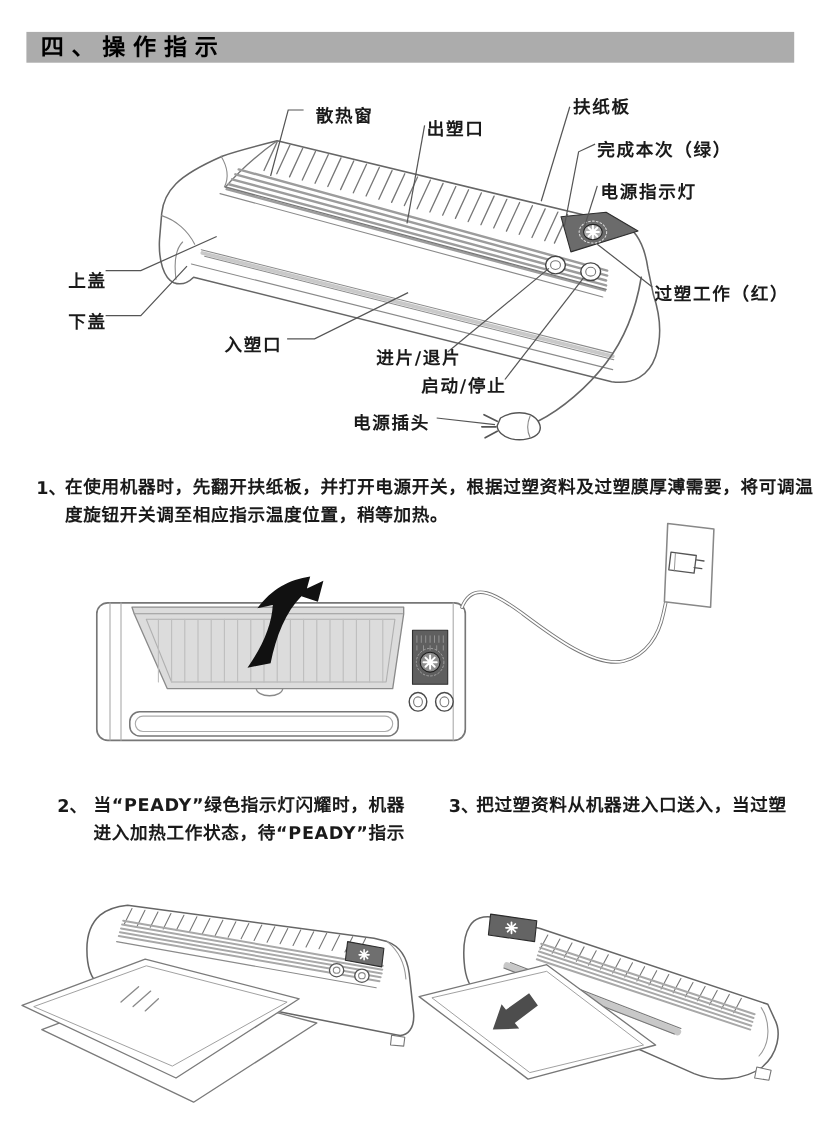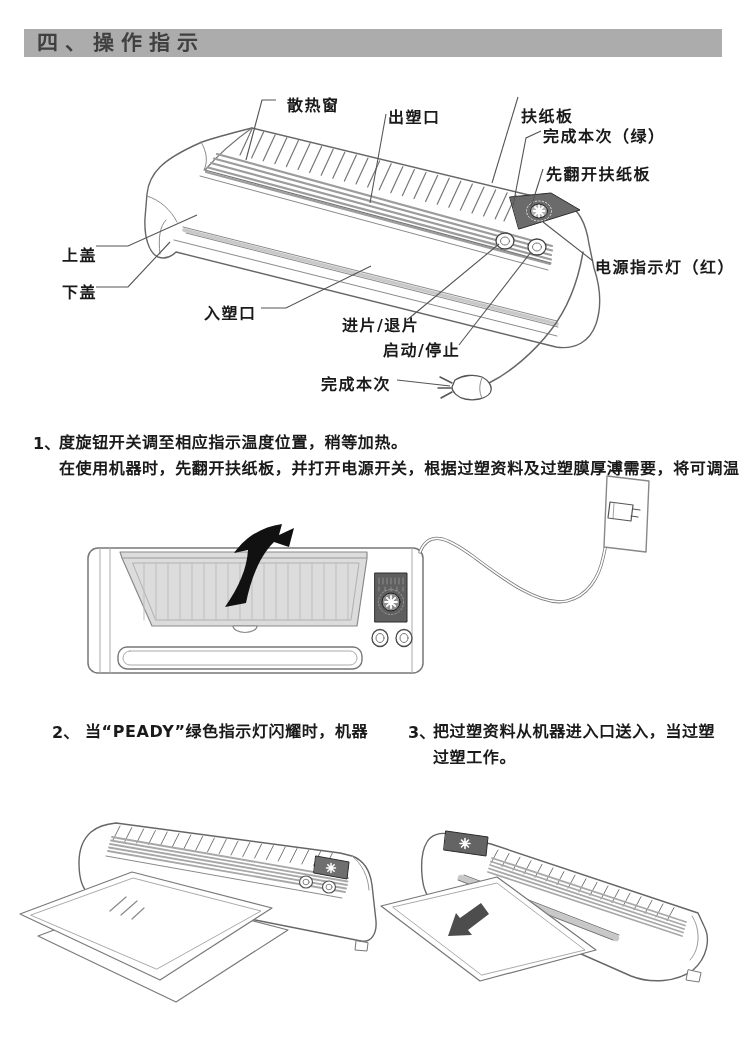"四、操作指示" .titlebar span { color: #404040 -> #000000 }
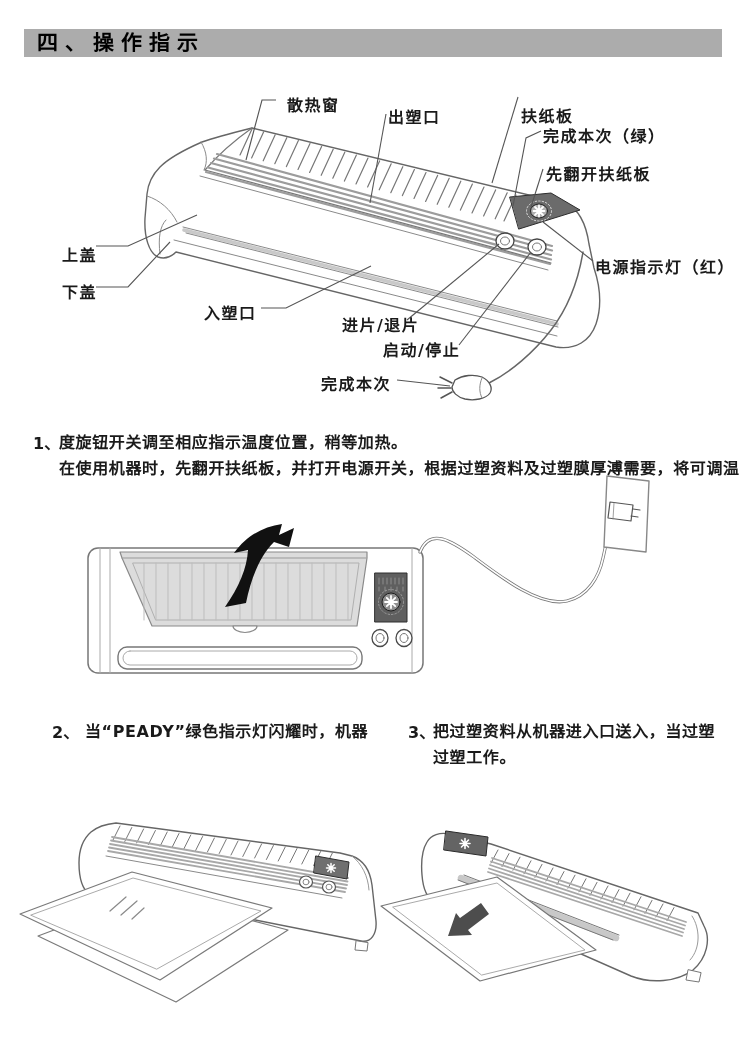"扶纸板" span.label { top: 103px -> 84px }
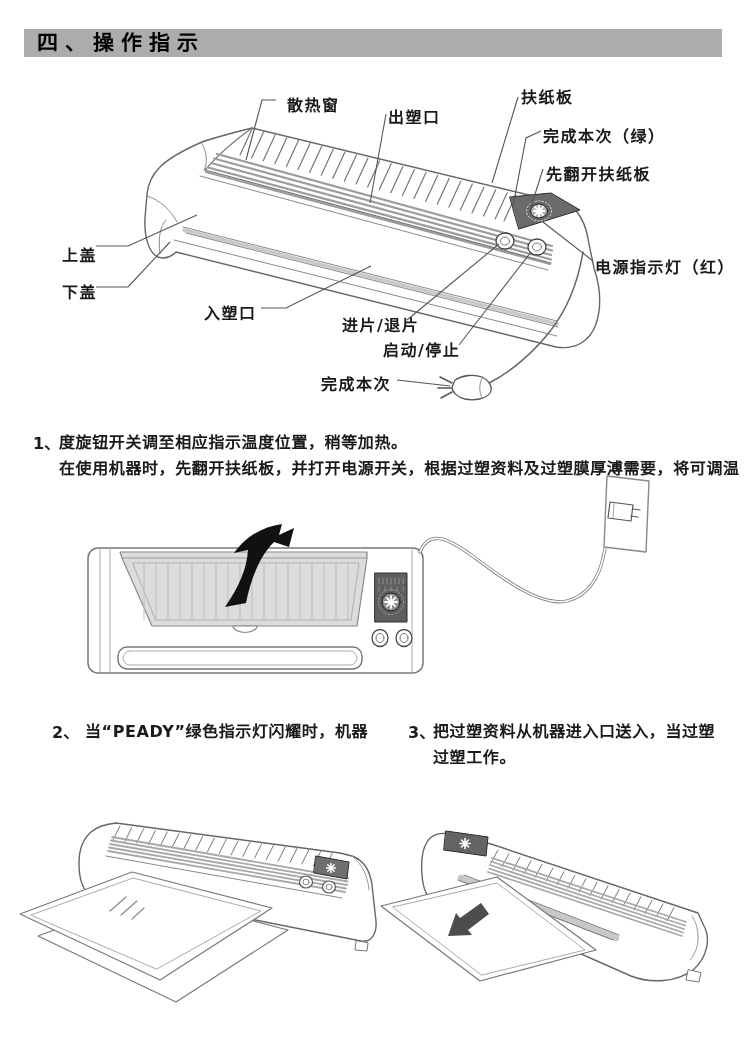"先翻开扶纸板" span.label { text: 先翻开扶纸板 -> 电源指示灯 }
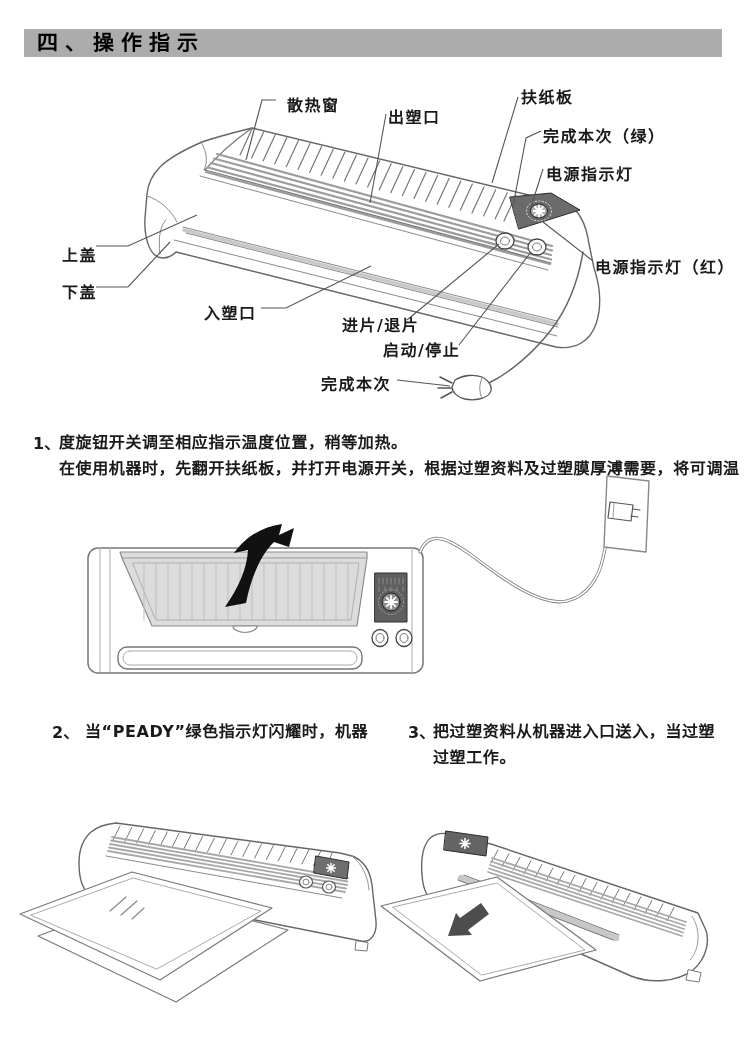"电源指示灯（红）" span.label { text: 电源指示灯 -> 过塑工作 }
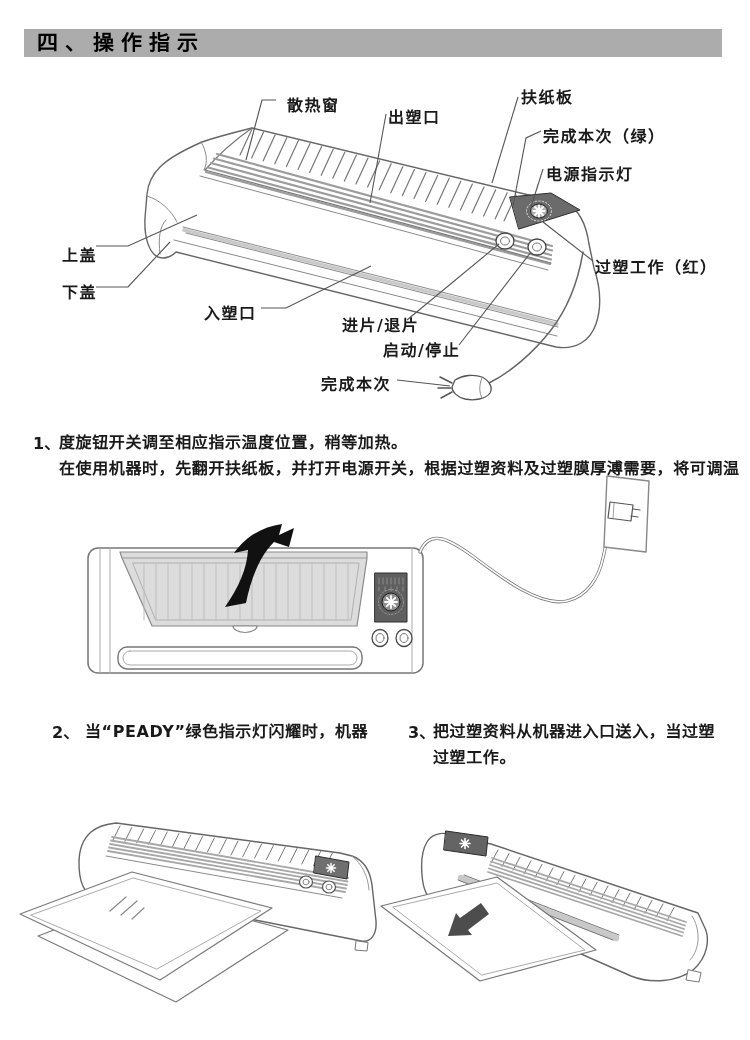"完成本次" span.label { text: 完成本次 -> 电源插头 }
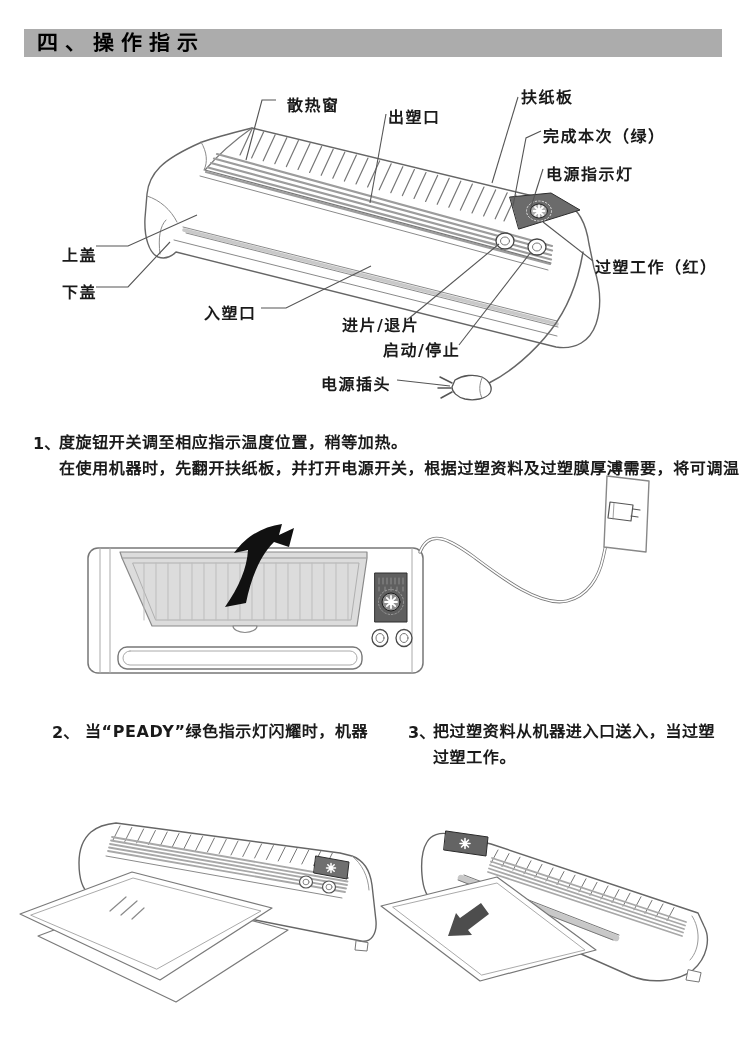"度旋钮开关调至相应指示温度位置，稍等加热。" div { order: before "在使用机器时，先翻开扶纸板，并打开电源开关，根据过塑资料及过塑膜厚溥需要，将可调" -> after "在使用机器时，先翻开扶纸板，并打开电源开关，根据过塑资料及过塑膜厚溥需要，将可调" }
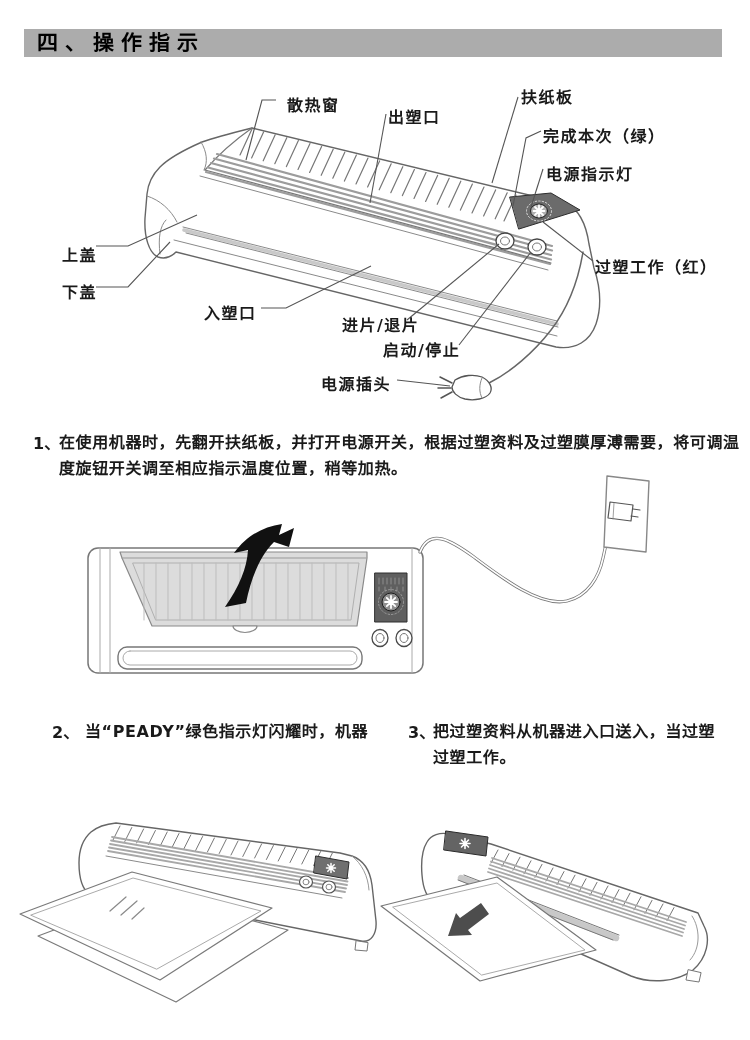"进入加热工作状态，待“PEADY”指示" div { html: none -> <div>进入加热工作状态，待“PEADY”指示</div> }
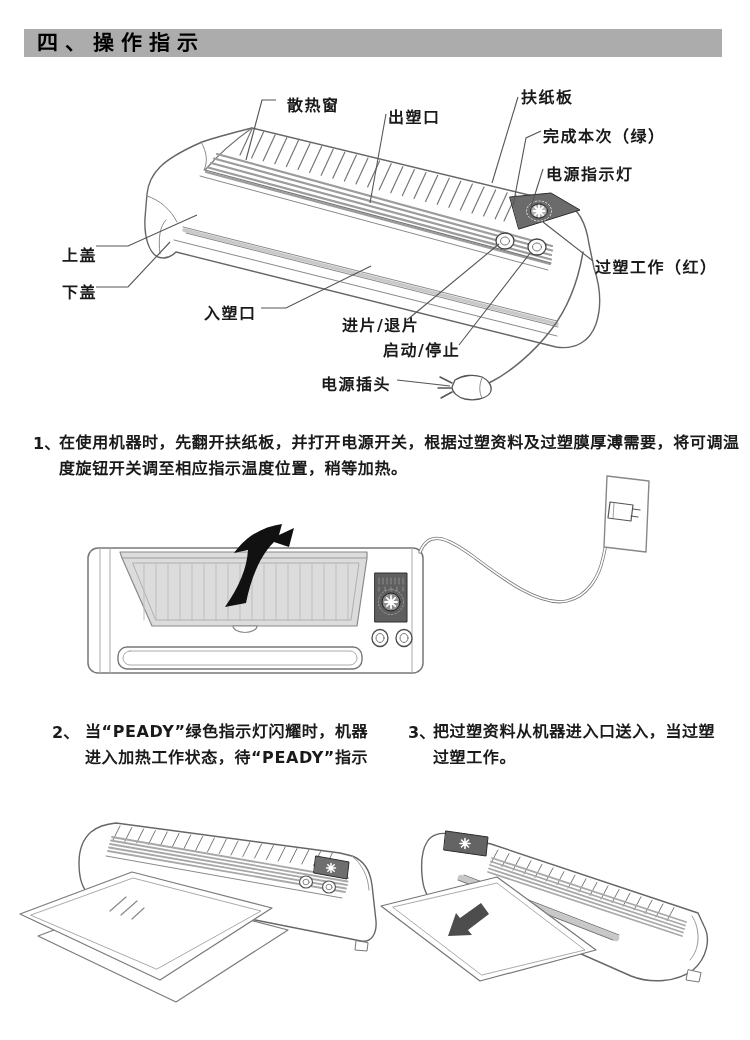"过塑工作。" div { html: <div>过塑工作。</div> -> none }
